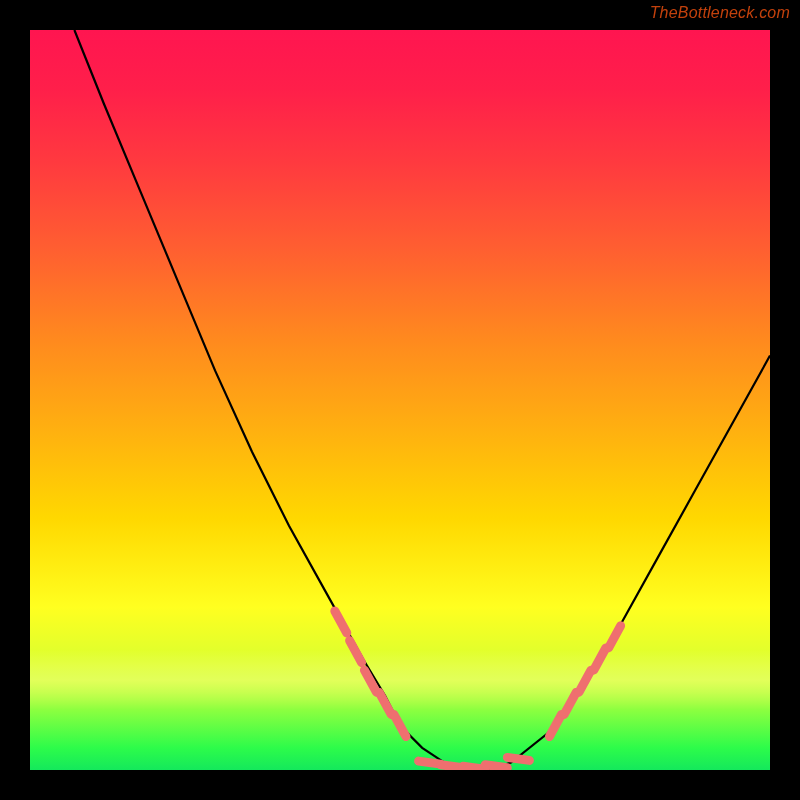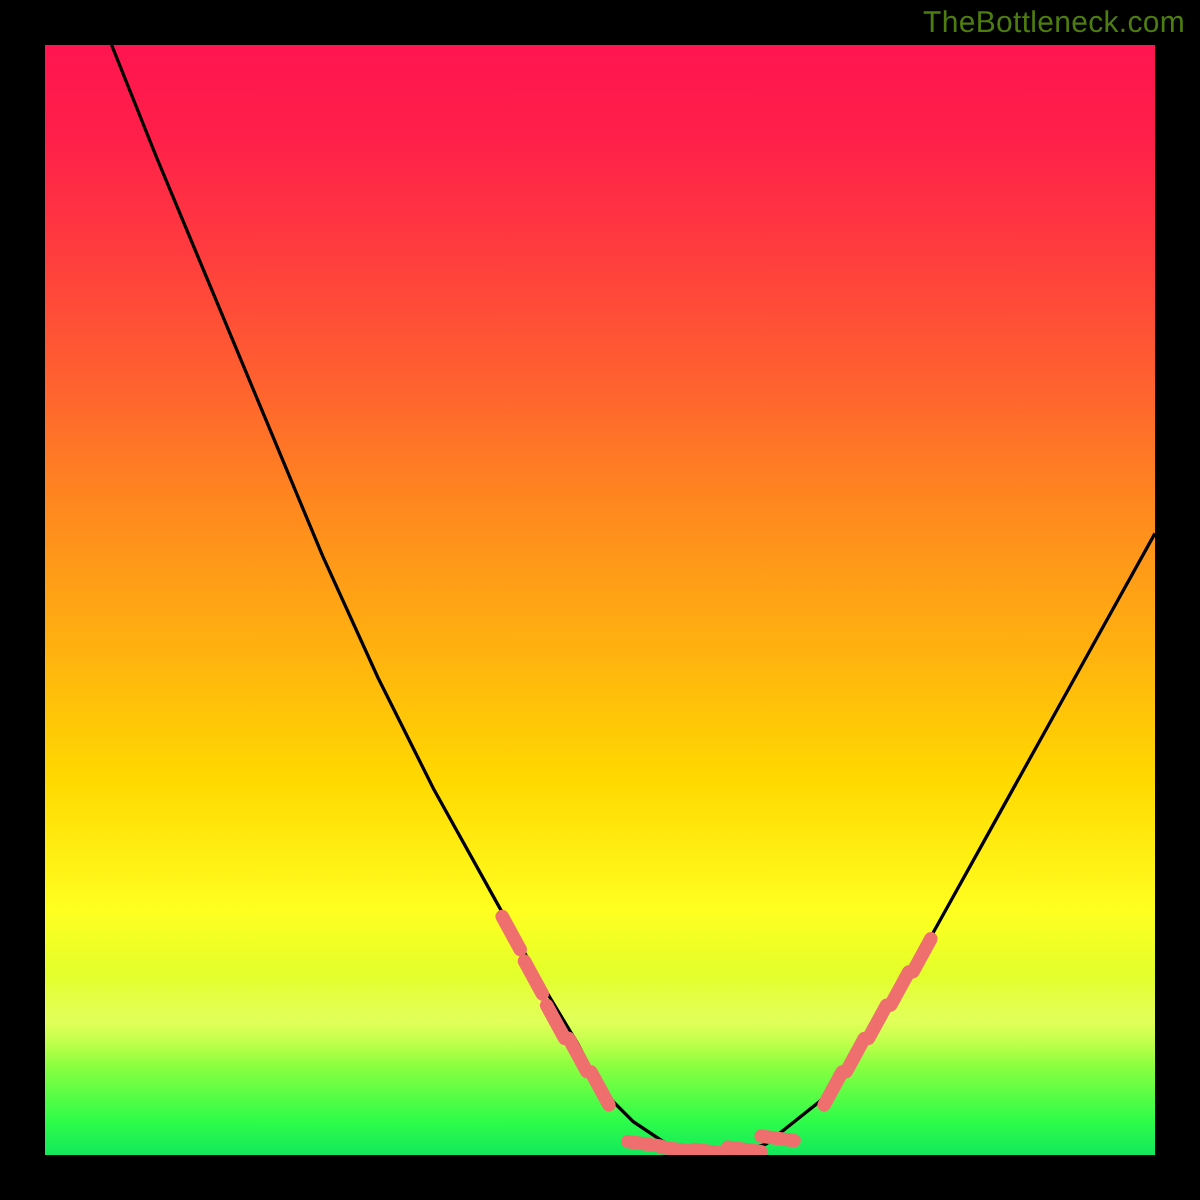"TheBottleneck.com" .attrib { color: #4d7c0f -> #c2410c; font-size: 20px -> 16px; font-style: none -> italic }
